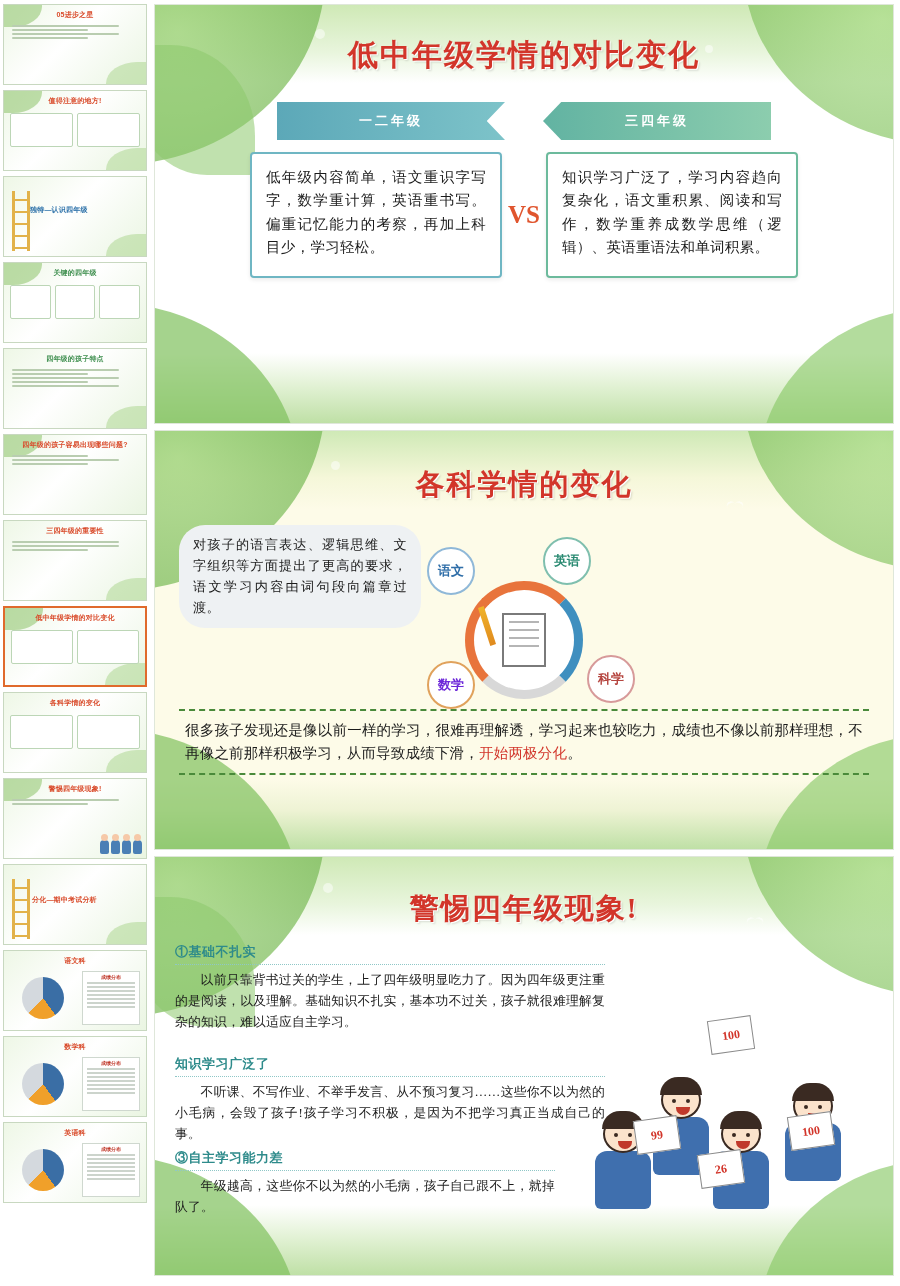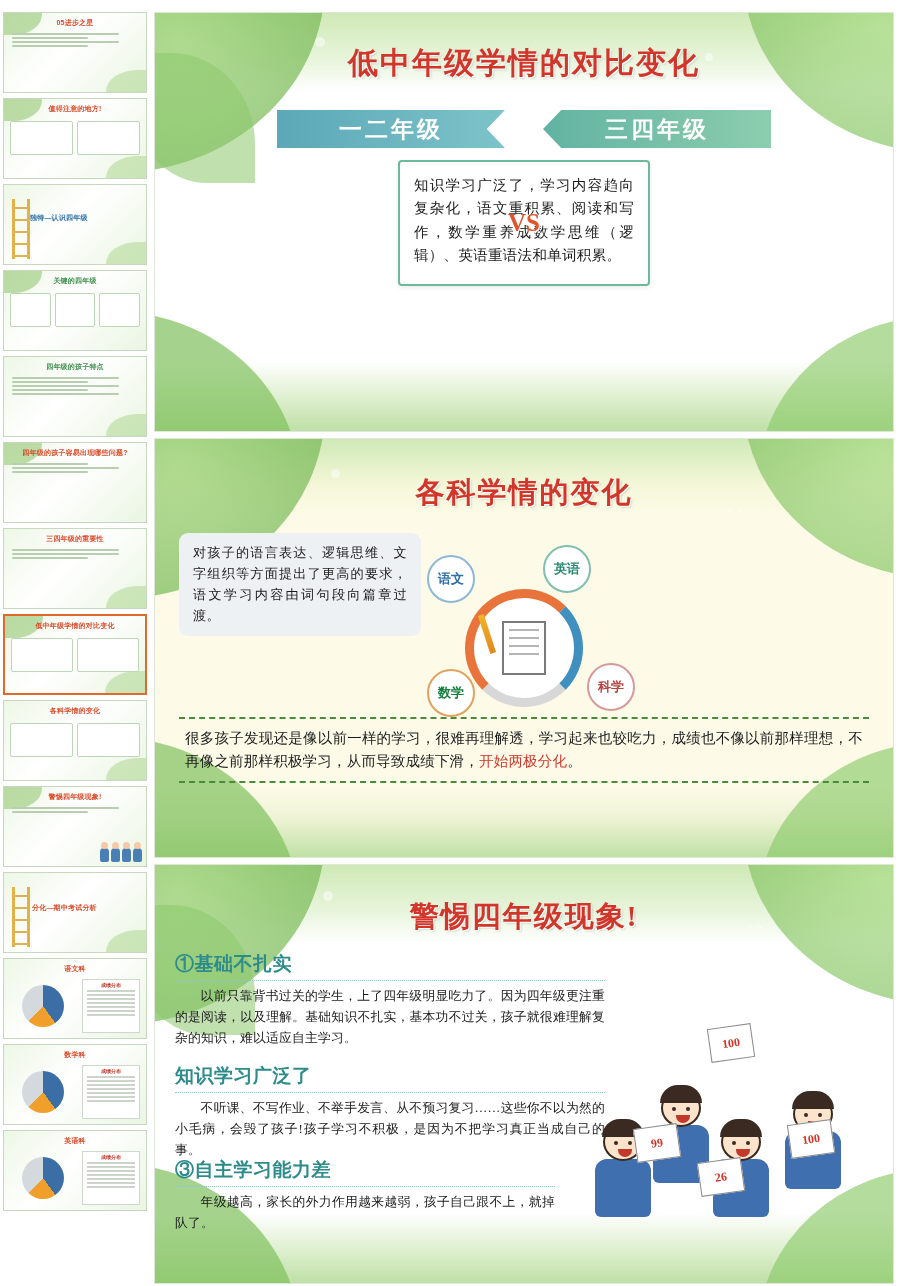"低中年级学情的对比变化" .page { margin-top: 8px -> none }
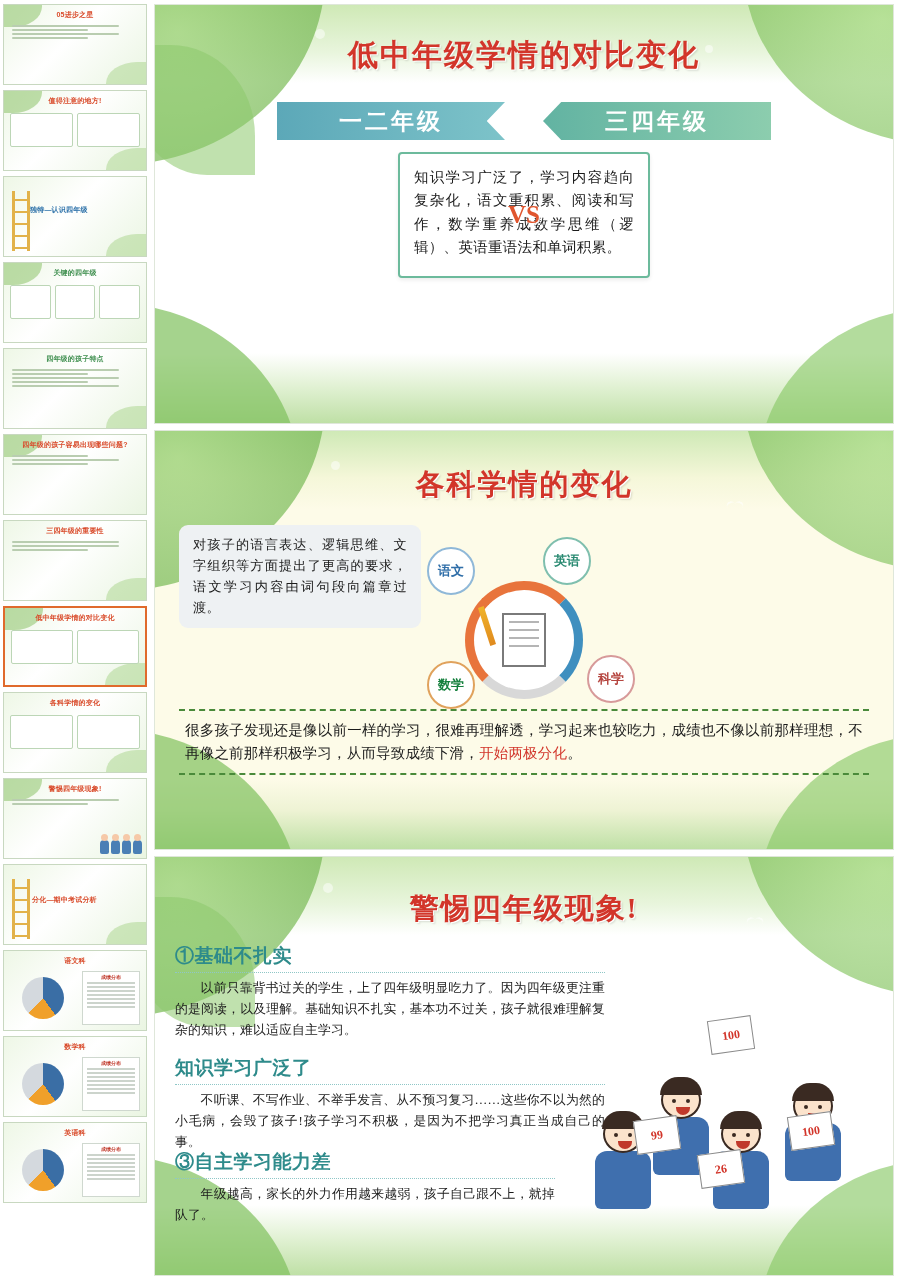"一二年级" .ribbon { font-size: 23px -> 13px }
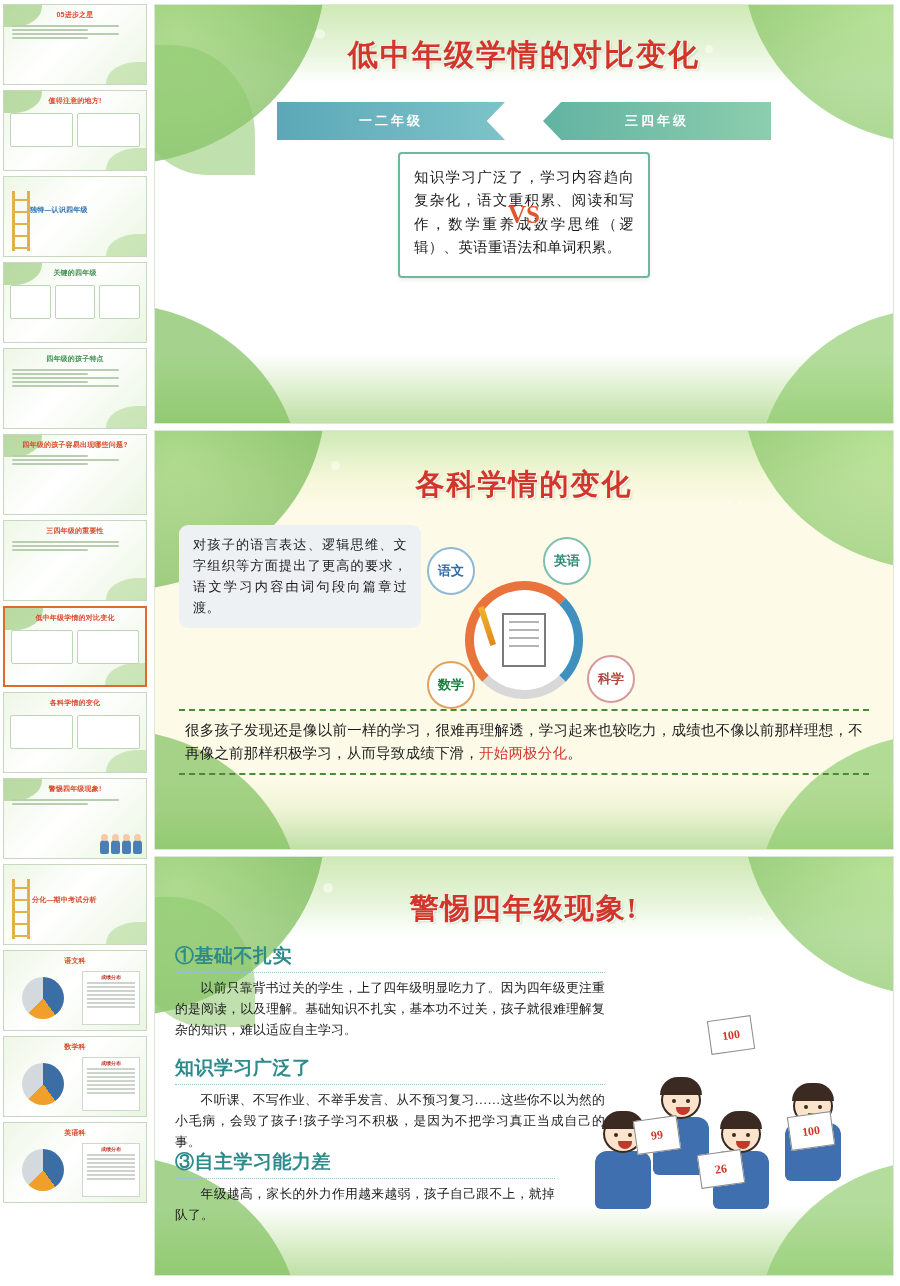"低年级内容简单，语文重识字写字，数学重计算，英语重书写。偏重记忆能力的考察，再加" div.card { html: none -> <div>低年级内容简单，语文重识字写字，数学重计算，英语重书写。偏重记忆能力的考察，再加上科目少，学习轻松。</div> }
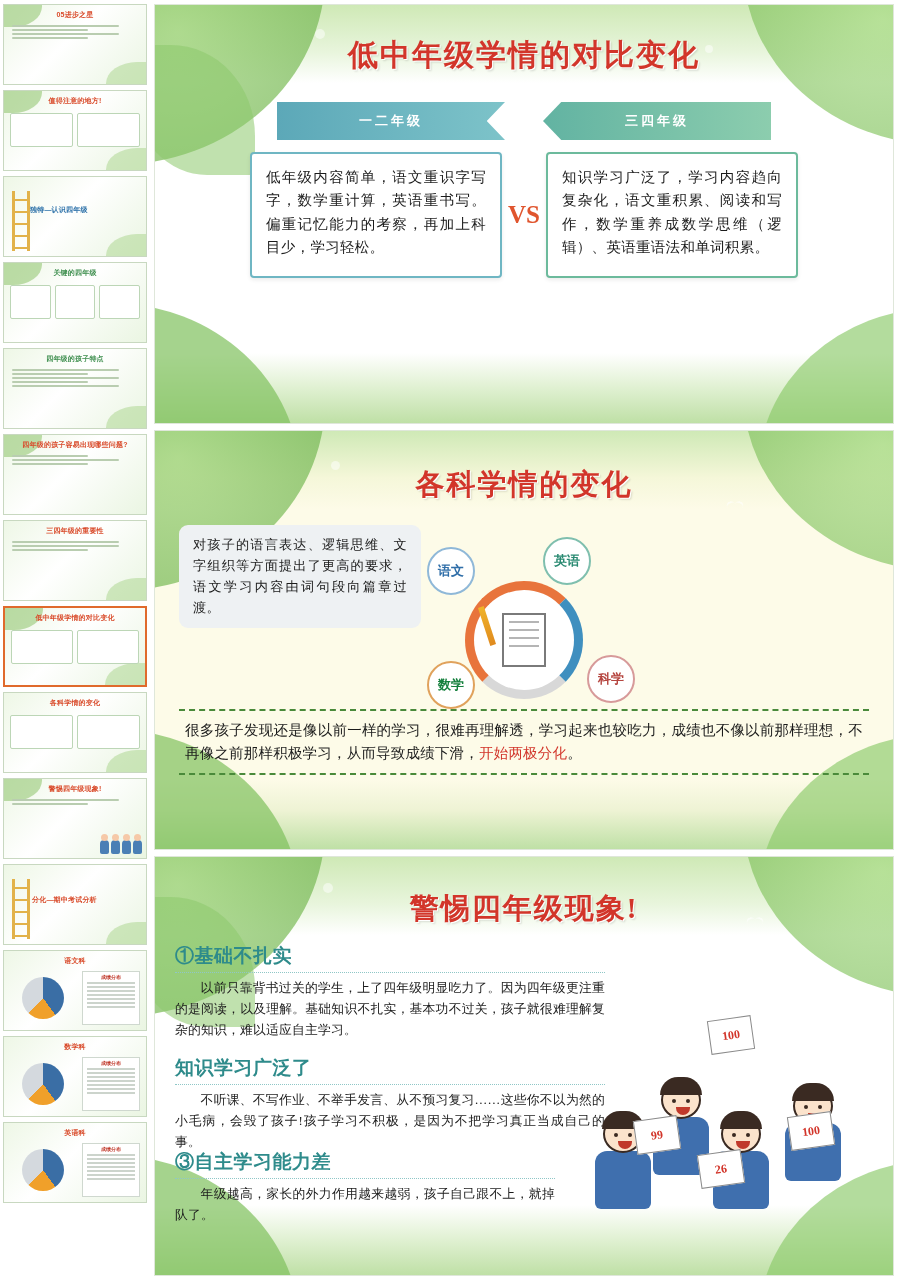"对孩子的语言表达、逻辑思维、文字组织等方面提出了更高的要求，语文学习内容由词句段" .bubble { border-radius: 9px -> 26px }
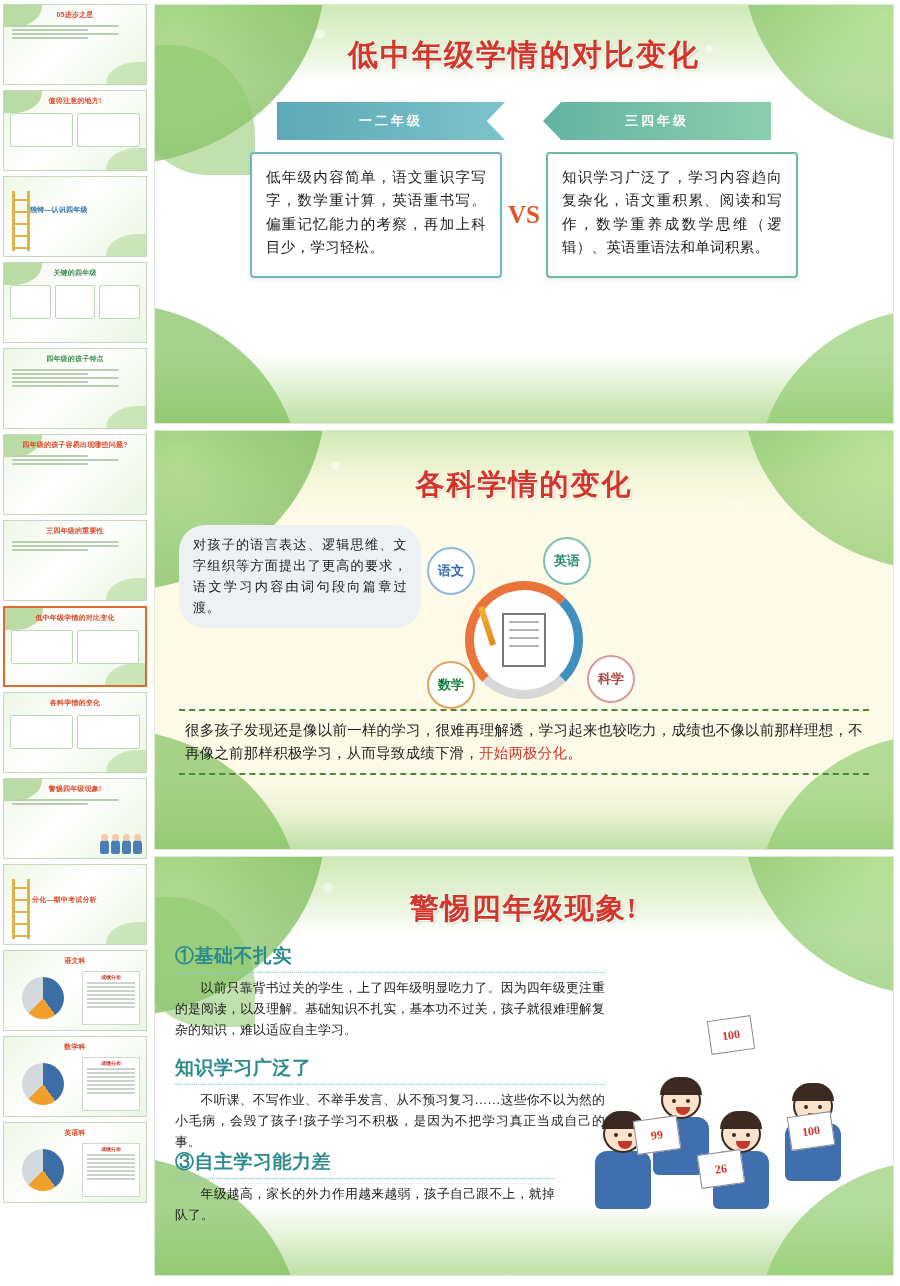"数学" .tag.t2 { color: #15803d -> #6d28d9 }
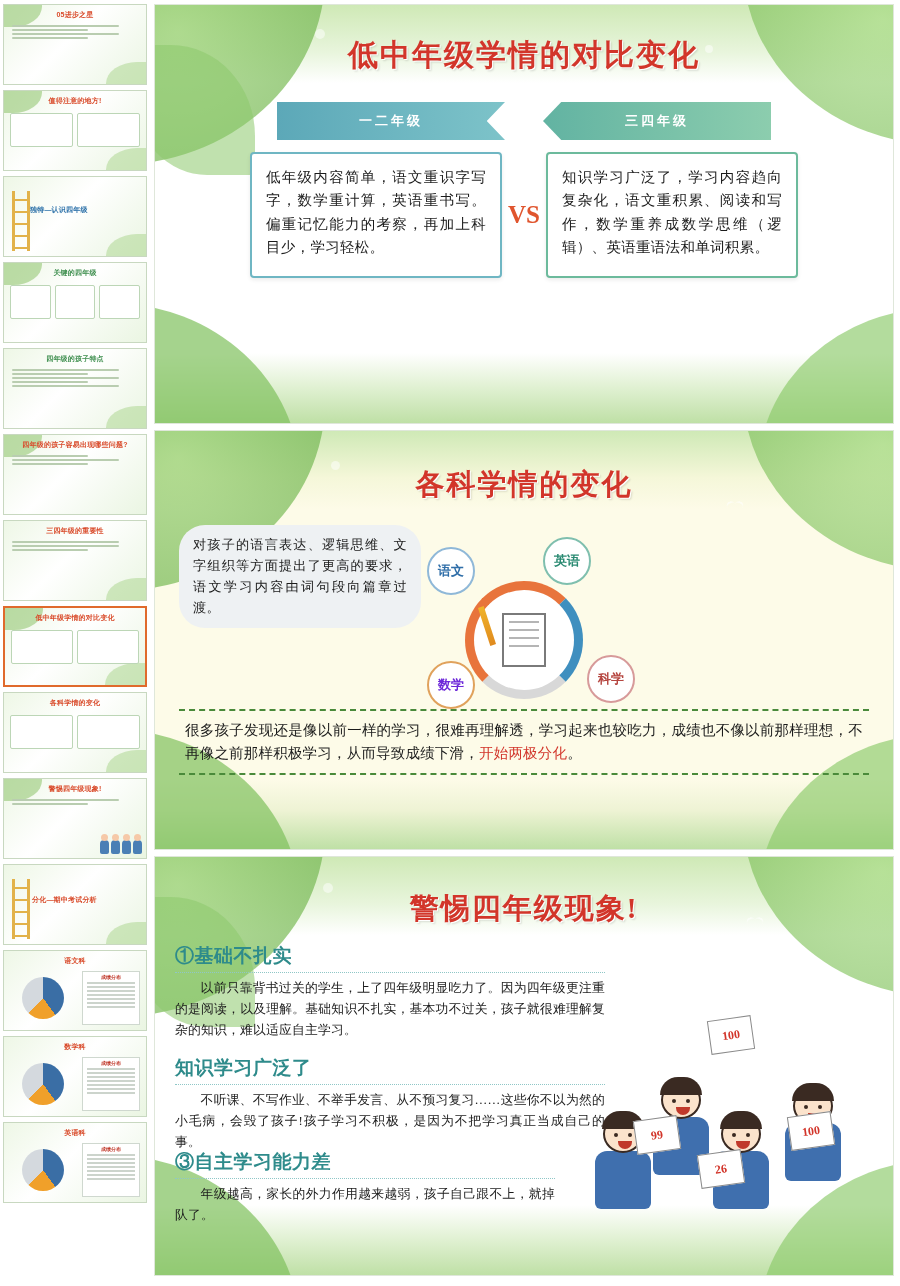"①基础不扎实" .item .ih { font-size: 19px -> 13px }
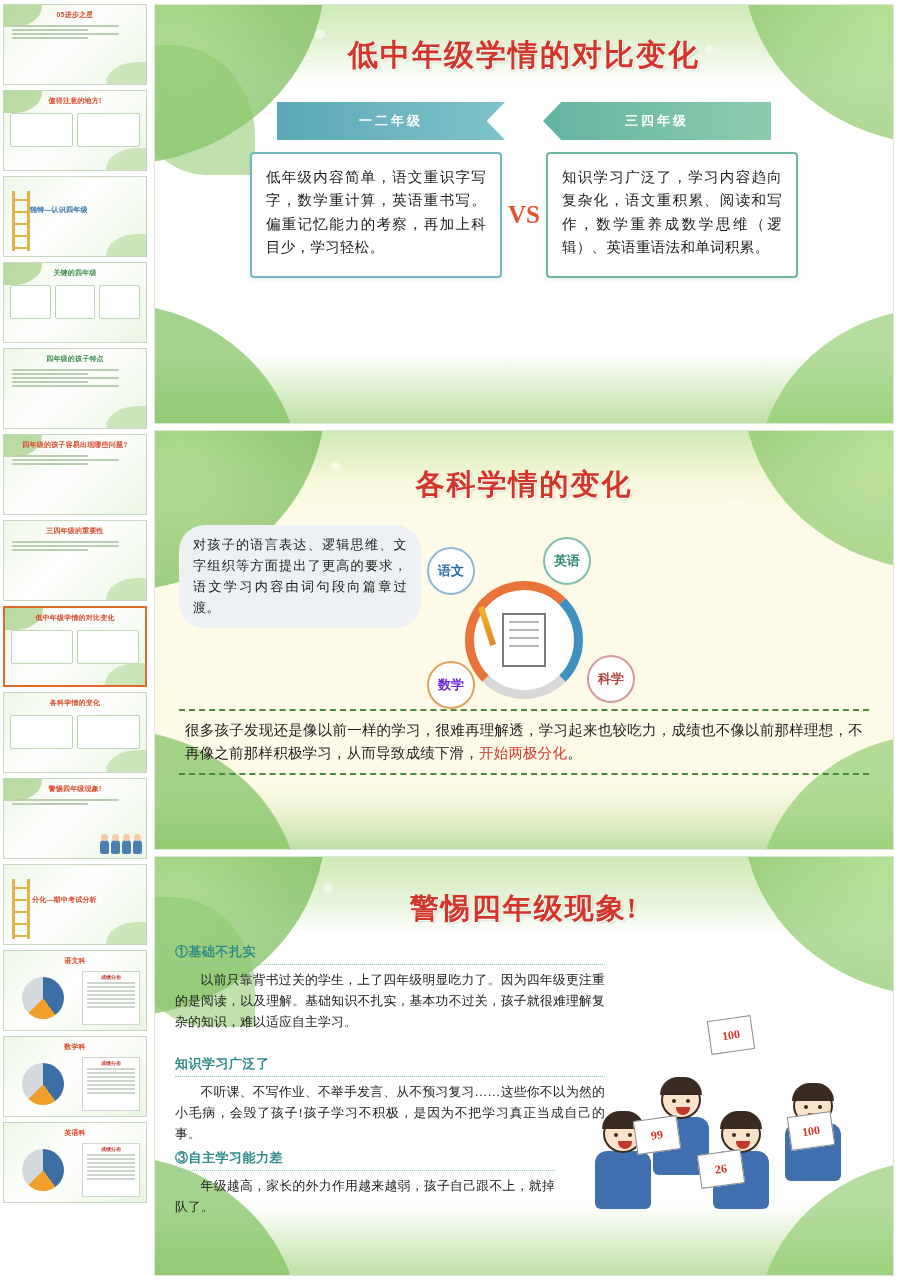"年级越高，家长的外力作用越来越弱，孩子自己跟不上，就掉队了。" div.ip { text: 家长的外力作用越来越弱 -> 这些你不以为然的小毛病 }
